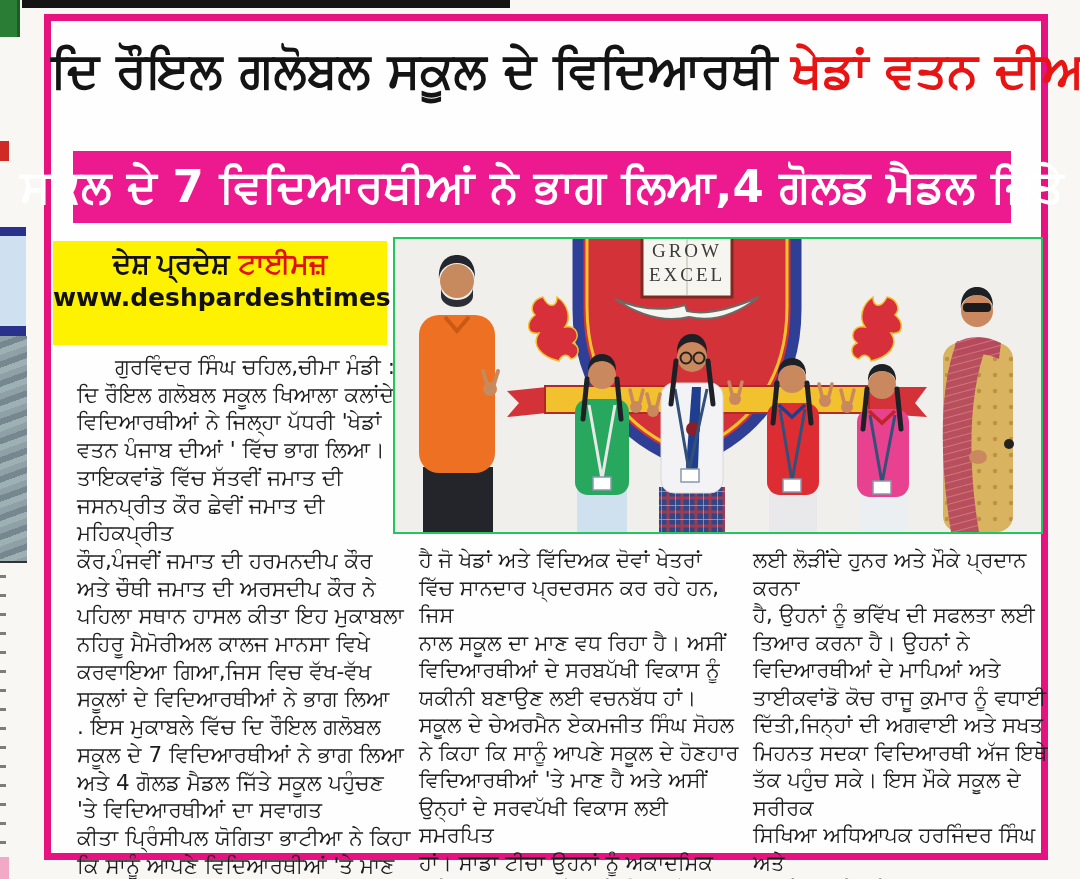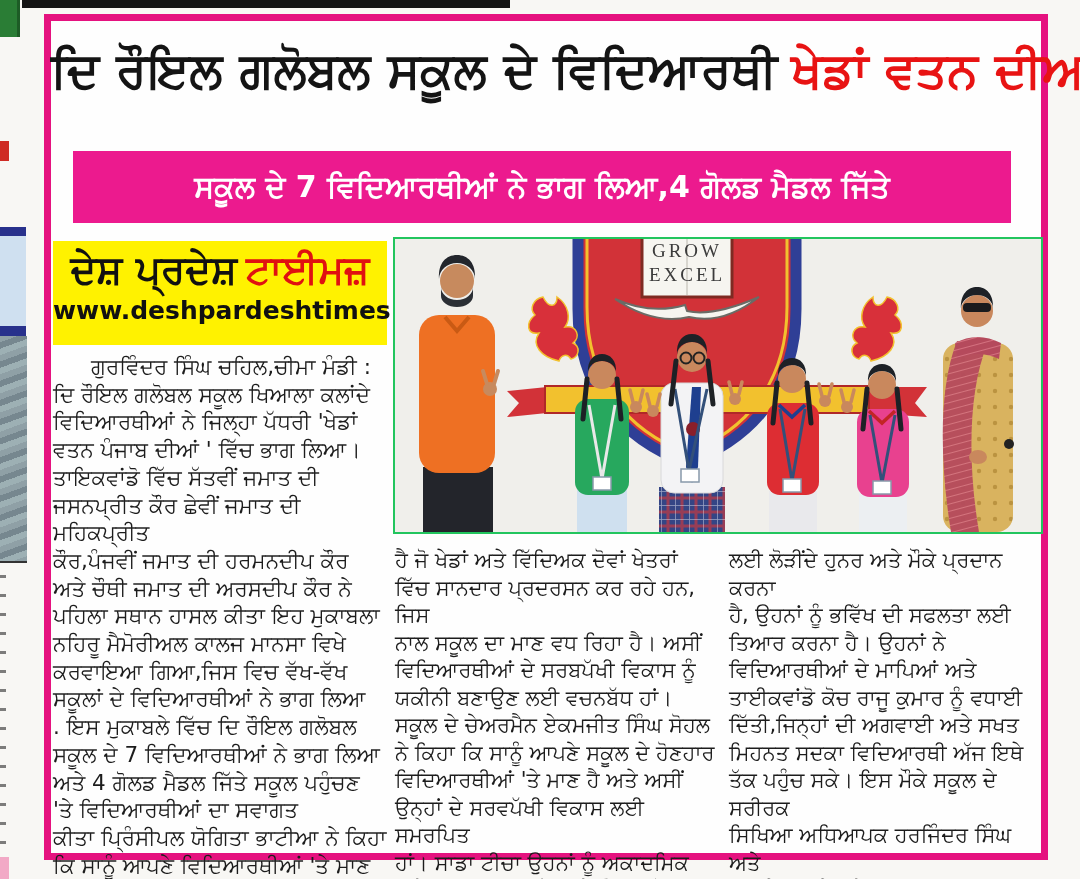"ਸਕੂਲ ਦੇ 7 ਵਿਦਿਆਰਥੀਆਂ ਨੇ ਭਾਗ ਲਿਆ,4" .subhead { font-size: 30px -> 45px }
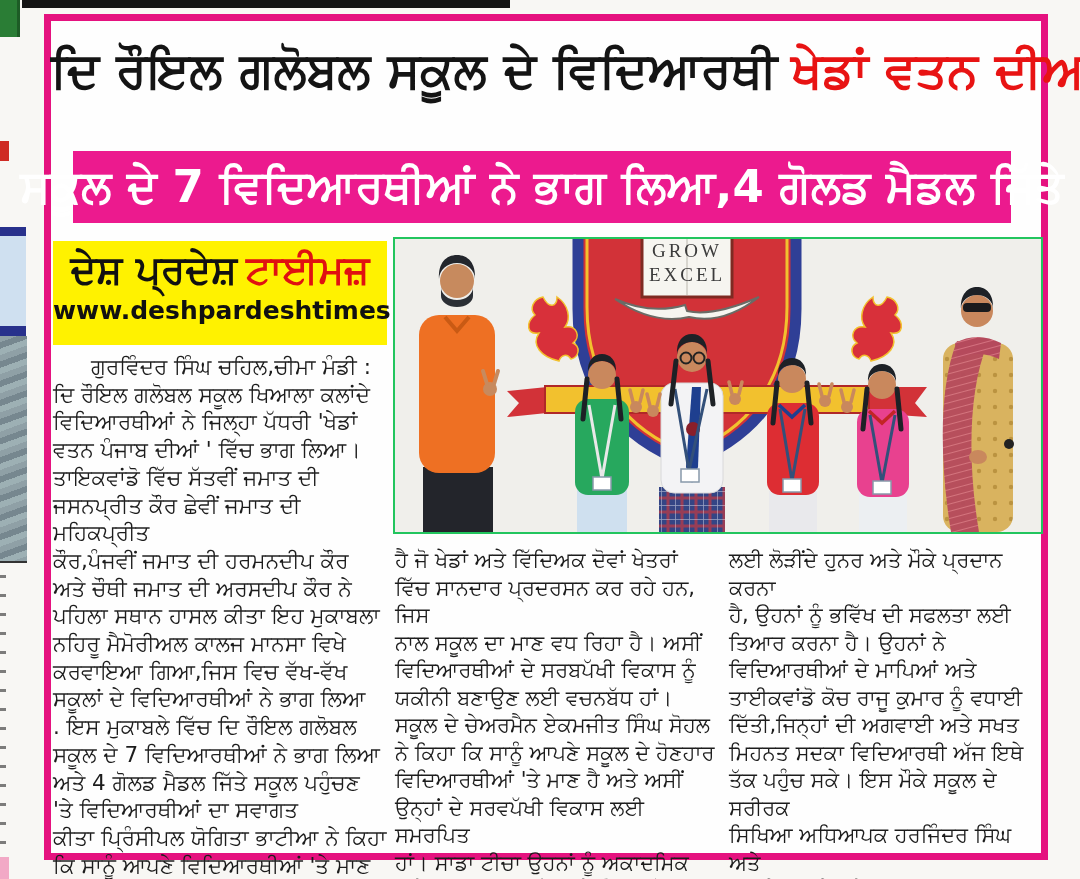"ਦੇਸ਼ ਪ੍ਰਦੇਸ਼ ਟਾਈਮਜ਼" .masthead-title { font-family: none -> Liberation Serif, serif; font-size: 39px -> 28px }
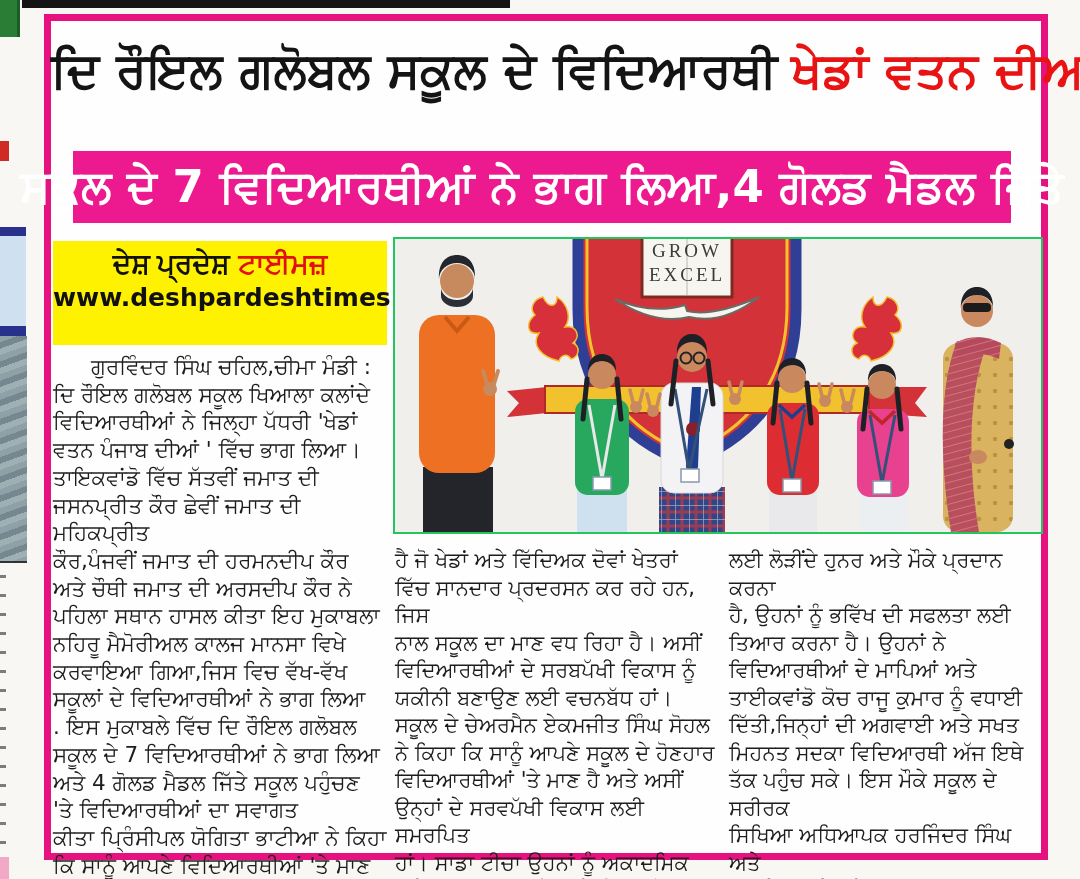"ਗੁਰਵਿੰਦਰ ਸਿੰਘ ਚਹਿਲ,ਚੀਮਾ ਮੰਡੀ :" .body-col { margin-left: none -> 24px }
